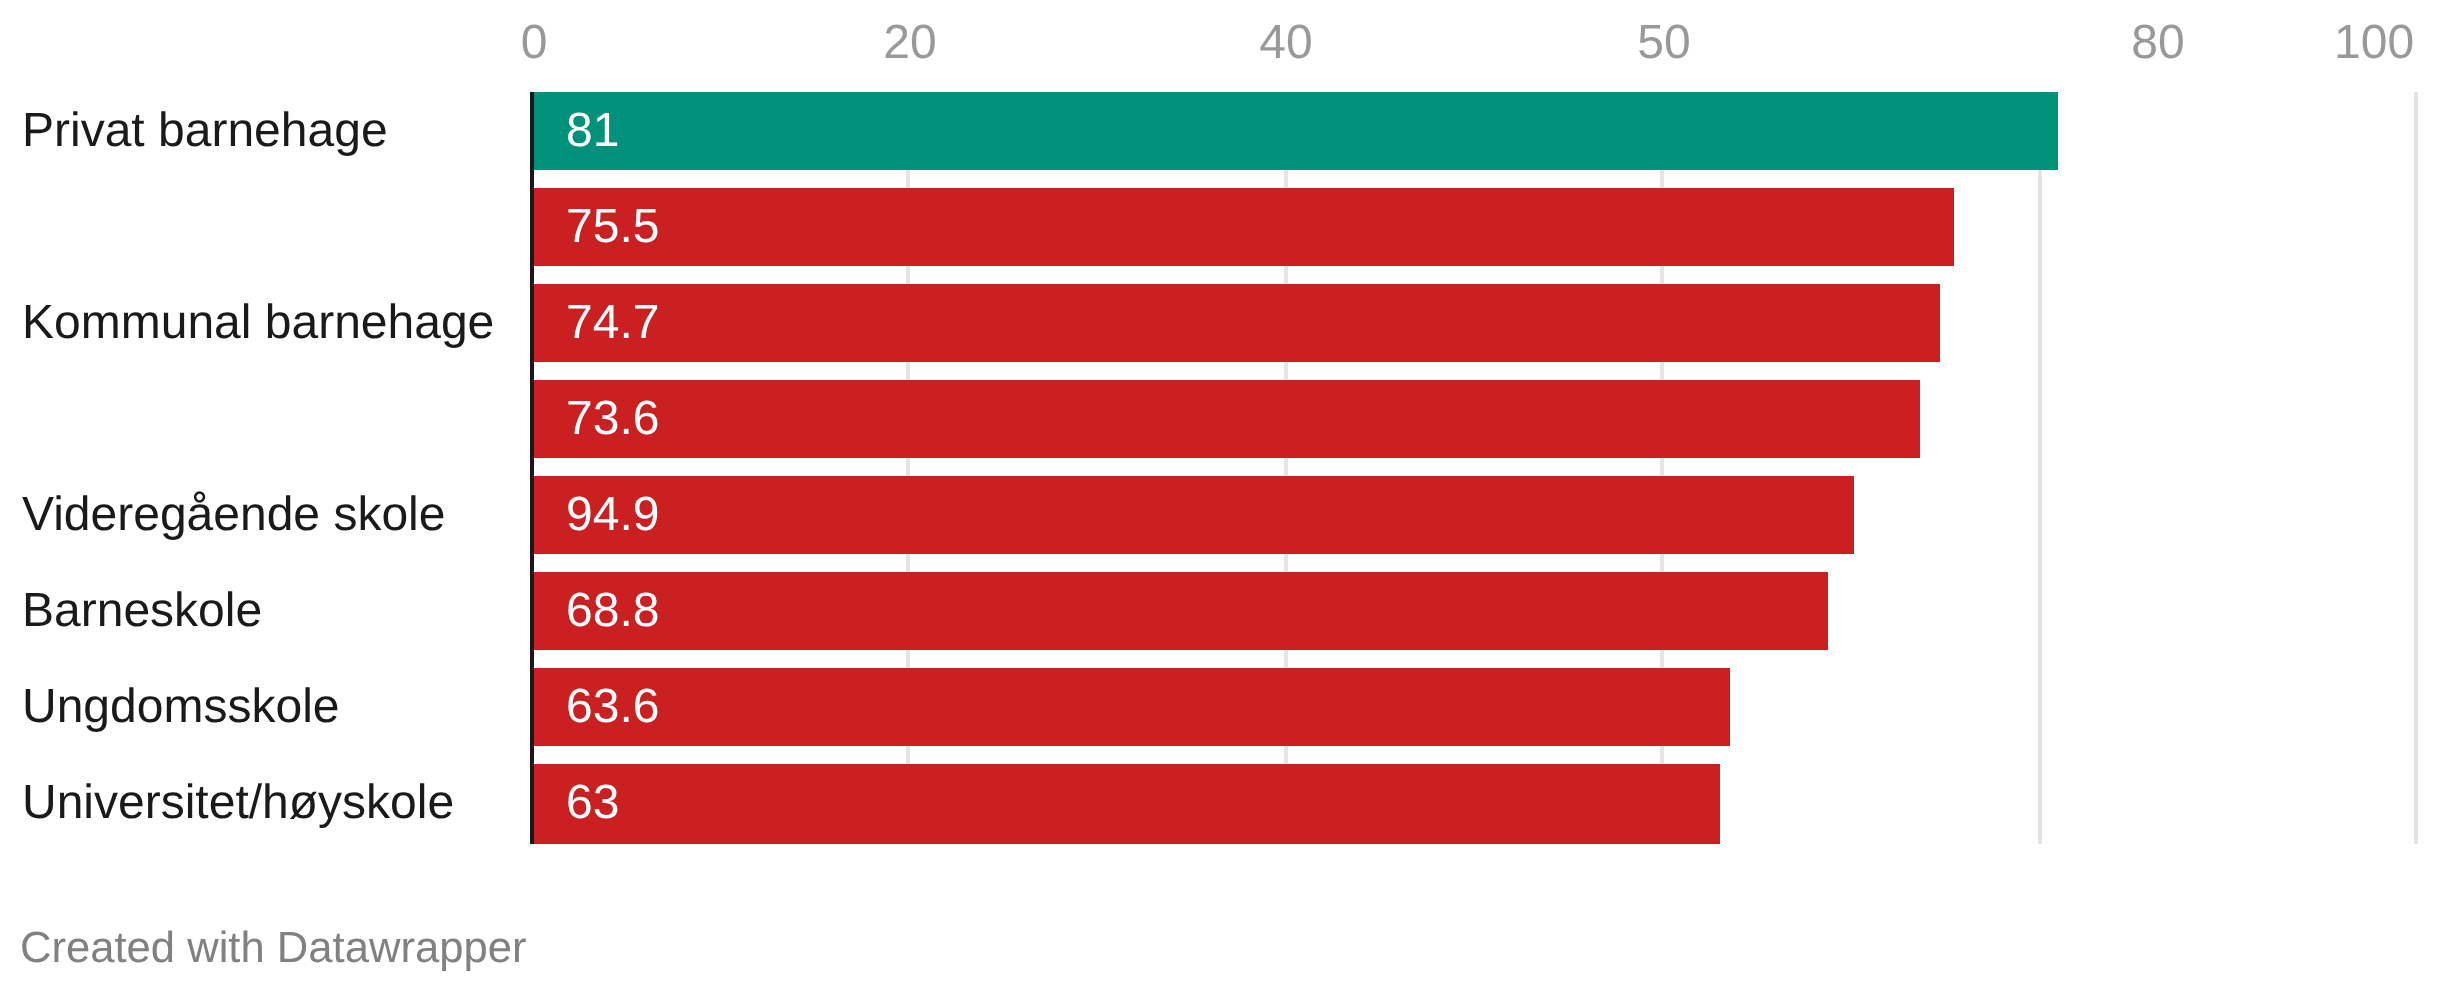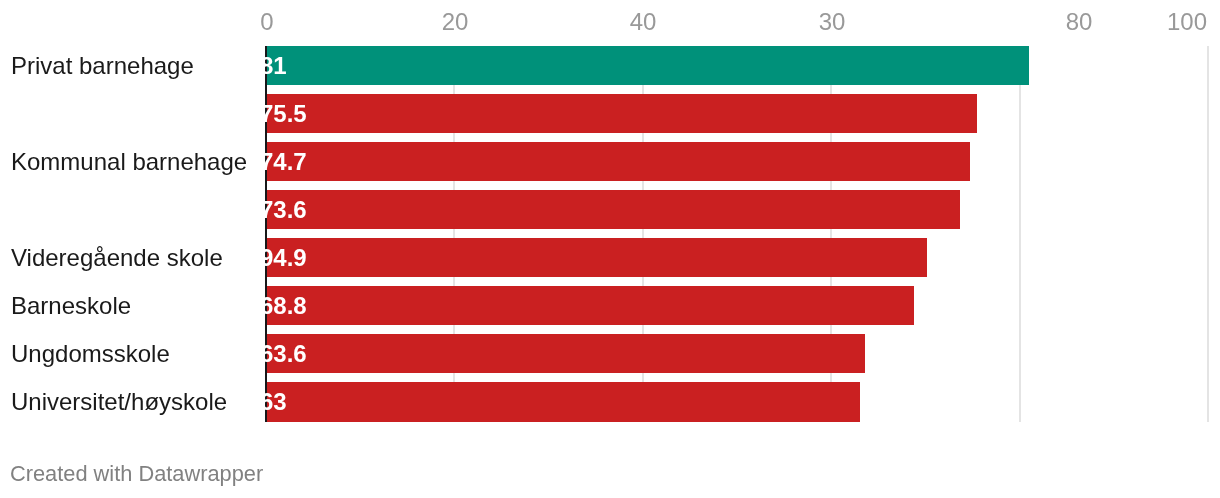"30" div.axis-label { text: 30 -> 50 }
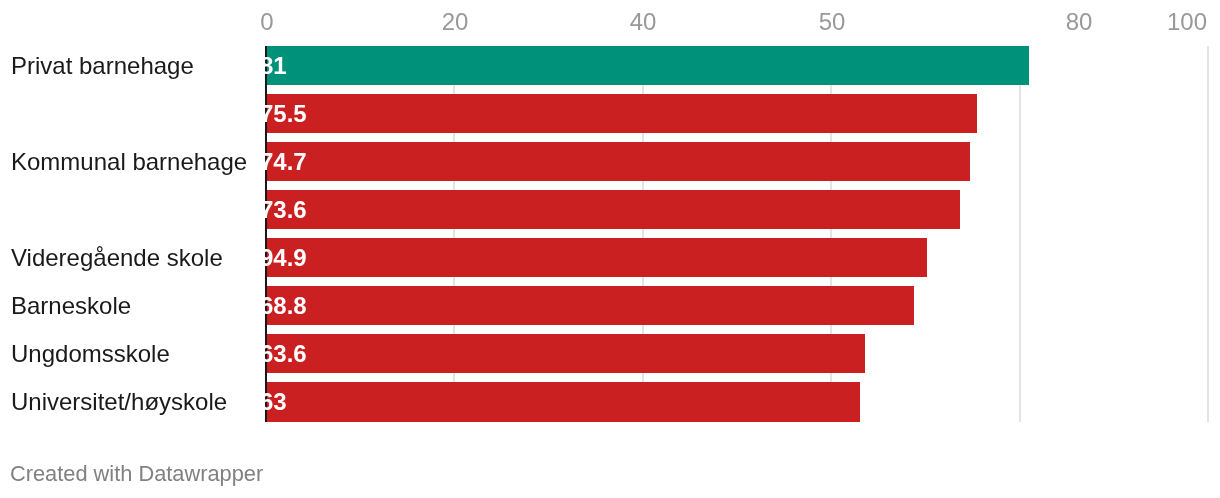"81" .bar-value { font-weight: bold -> none; left: 260px -> 283px }
